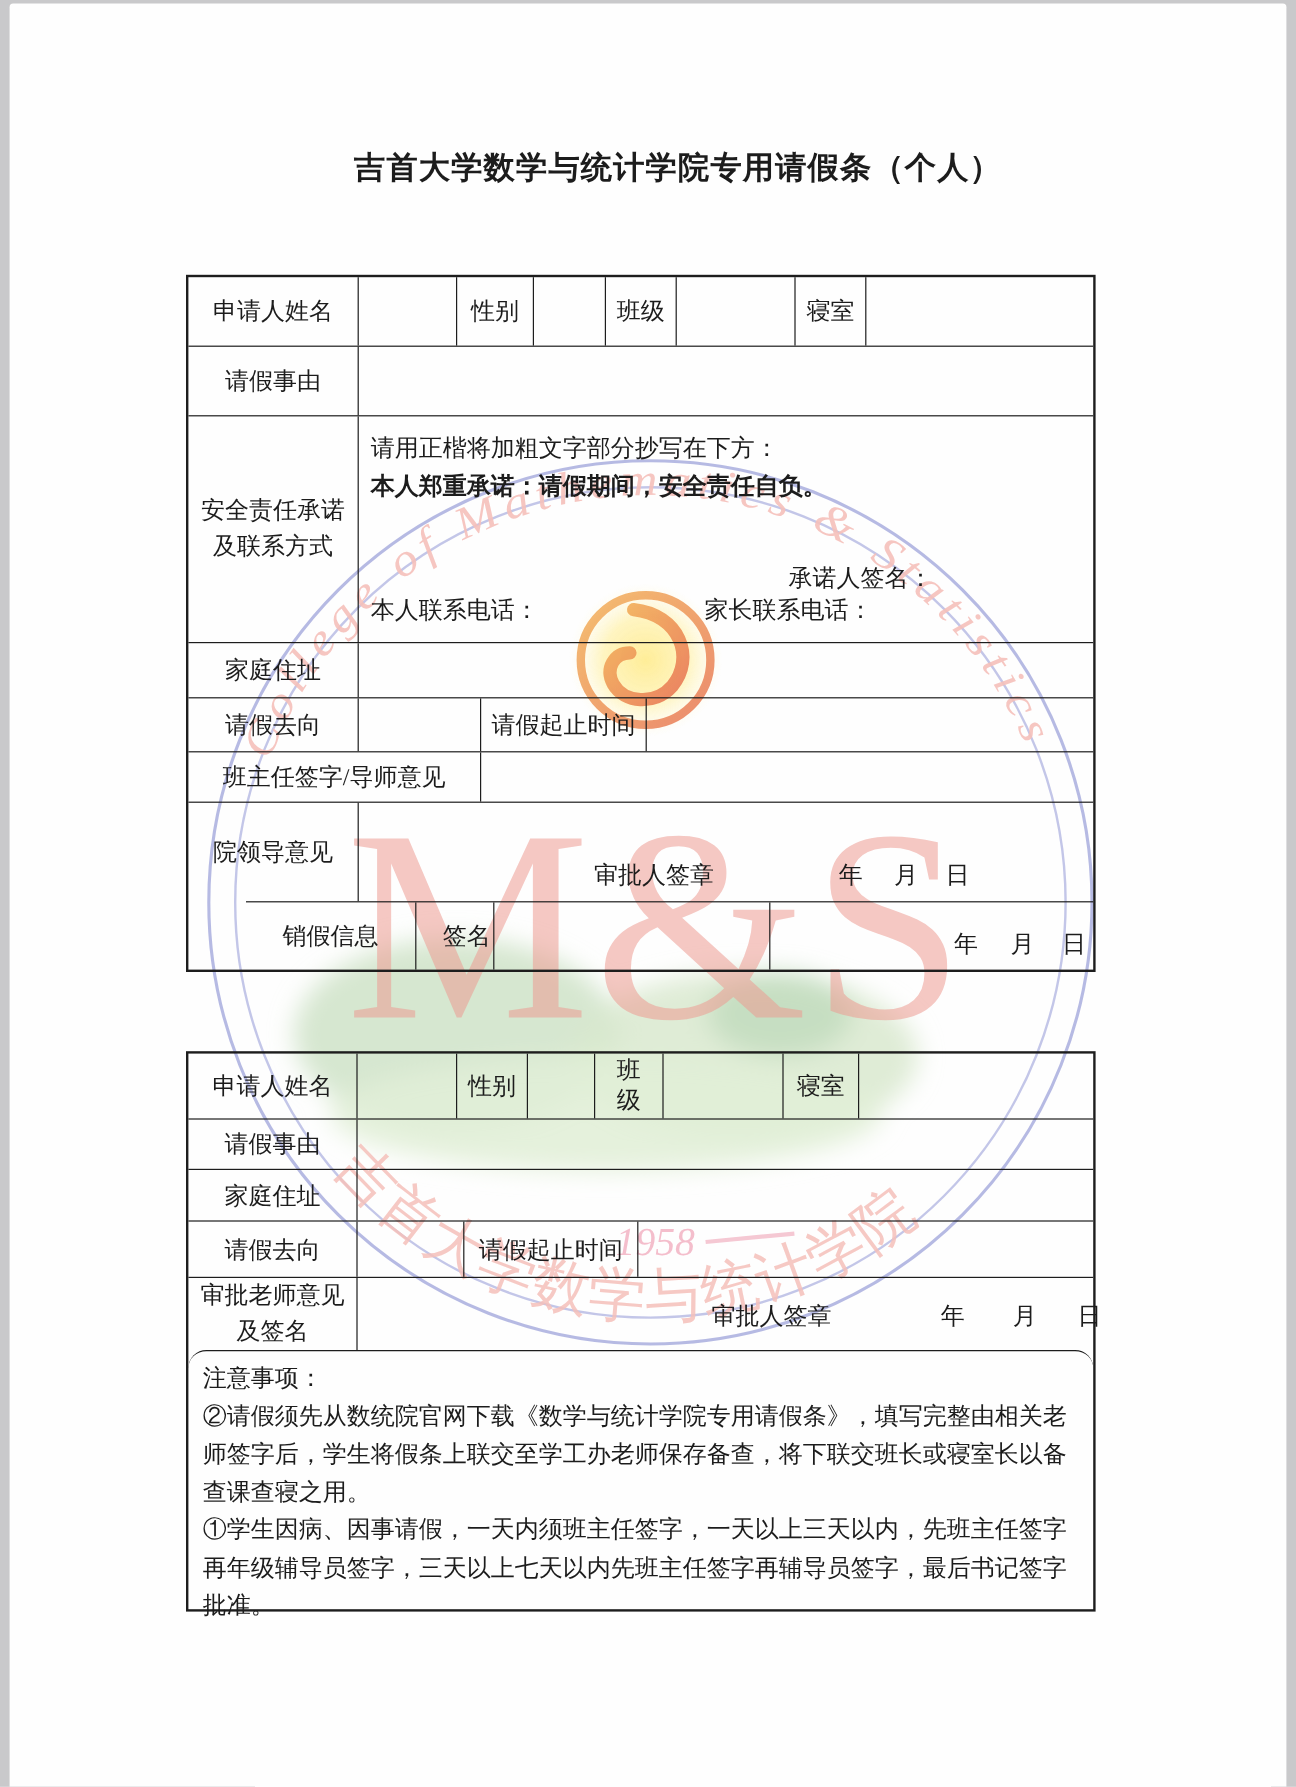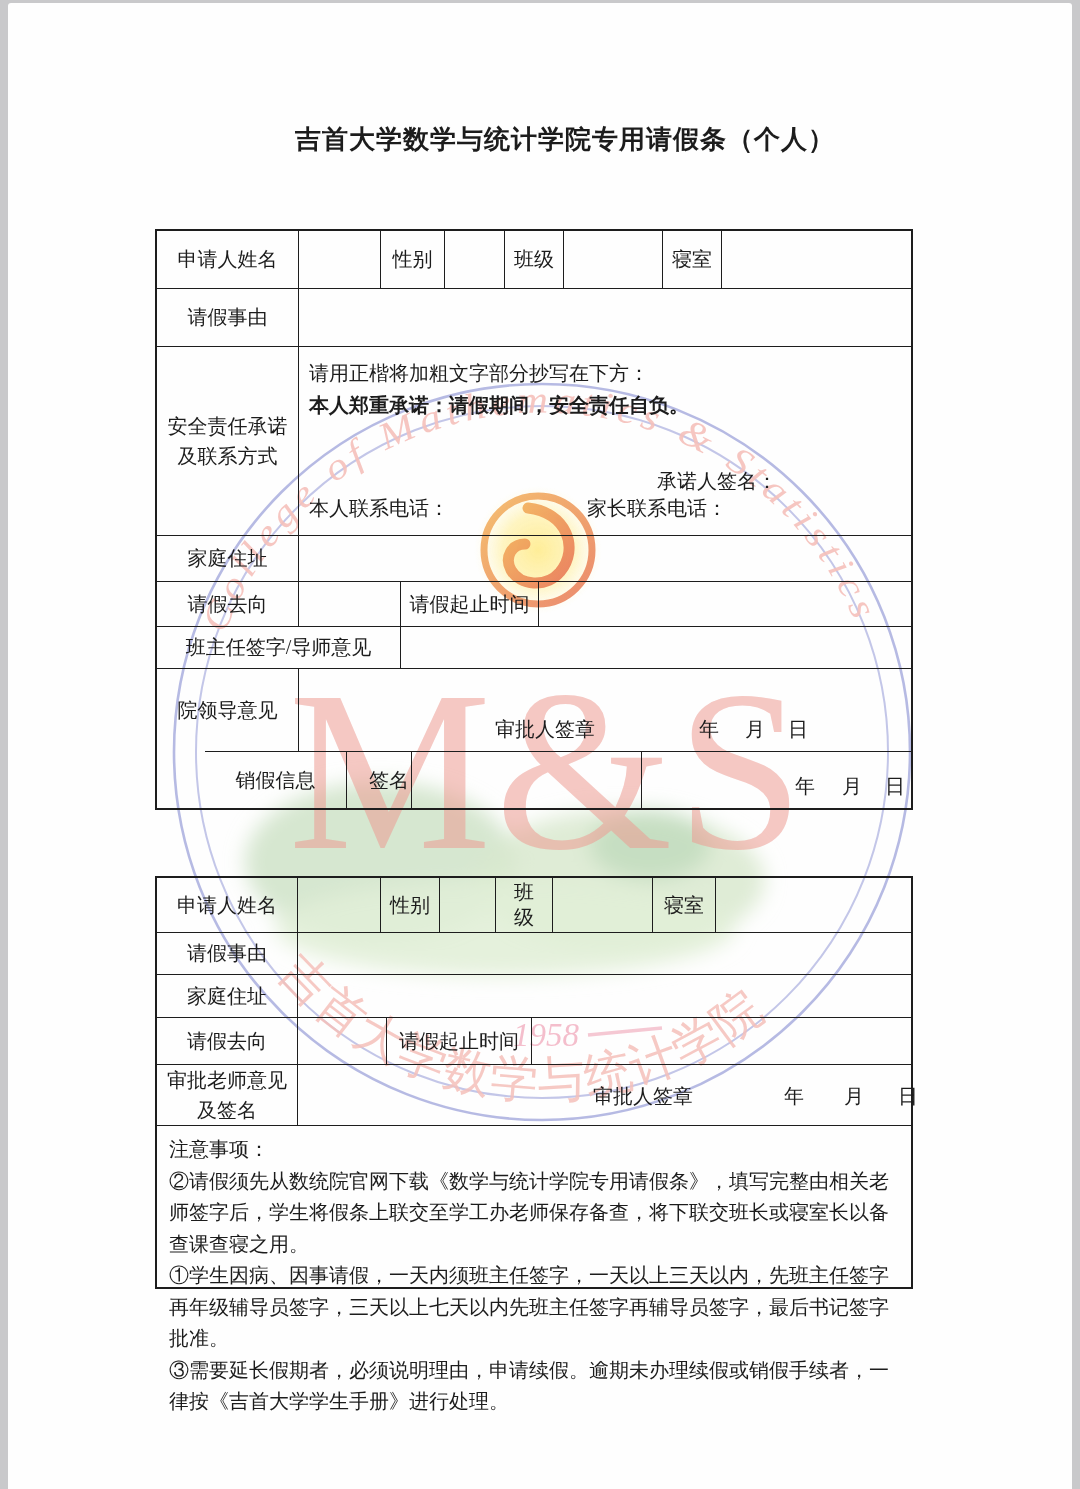"注意事项：" div.tr { border-radius: none -> 15px; height: 162px -> 216px }
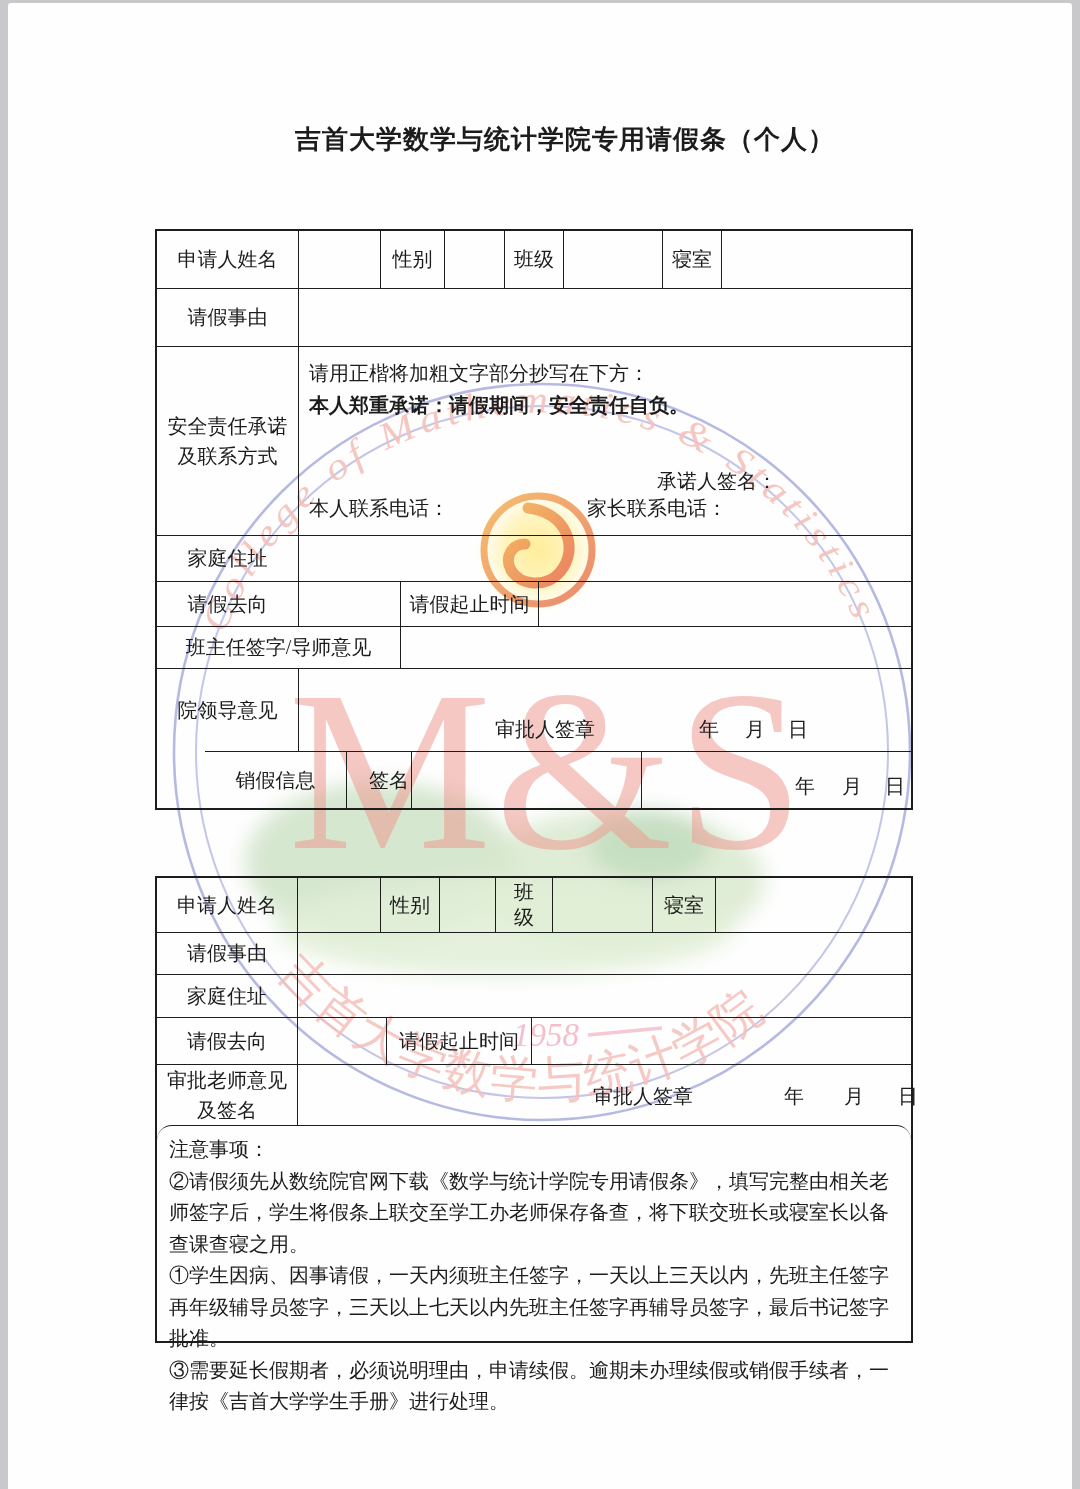"③需要延长假期者，必须说明理由，申请续假。逾期未办理续假或销假手续者，一律按《吉" p { html: <p>③需要延长假期者，必须说明理由，申请续假。逾期未办理续假或销假手续者，一律按《吉首大学学生手册》进行处理。</p> -> none }
